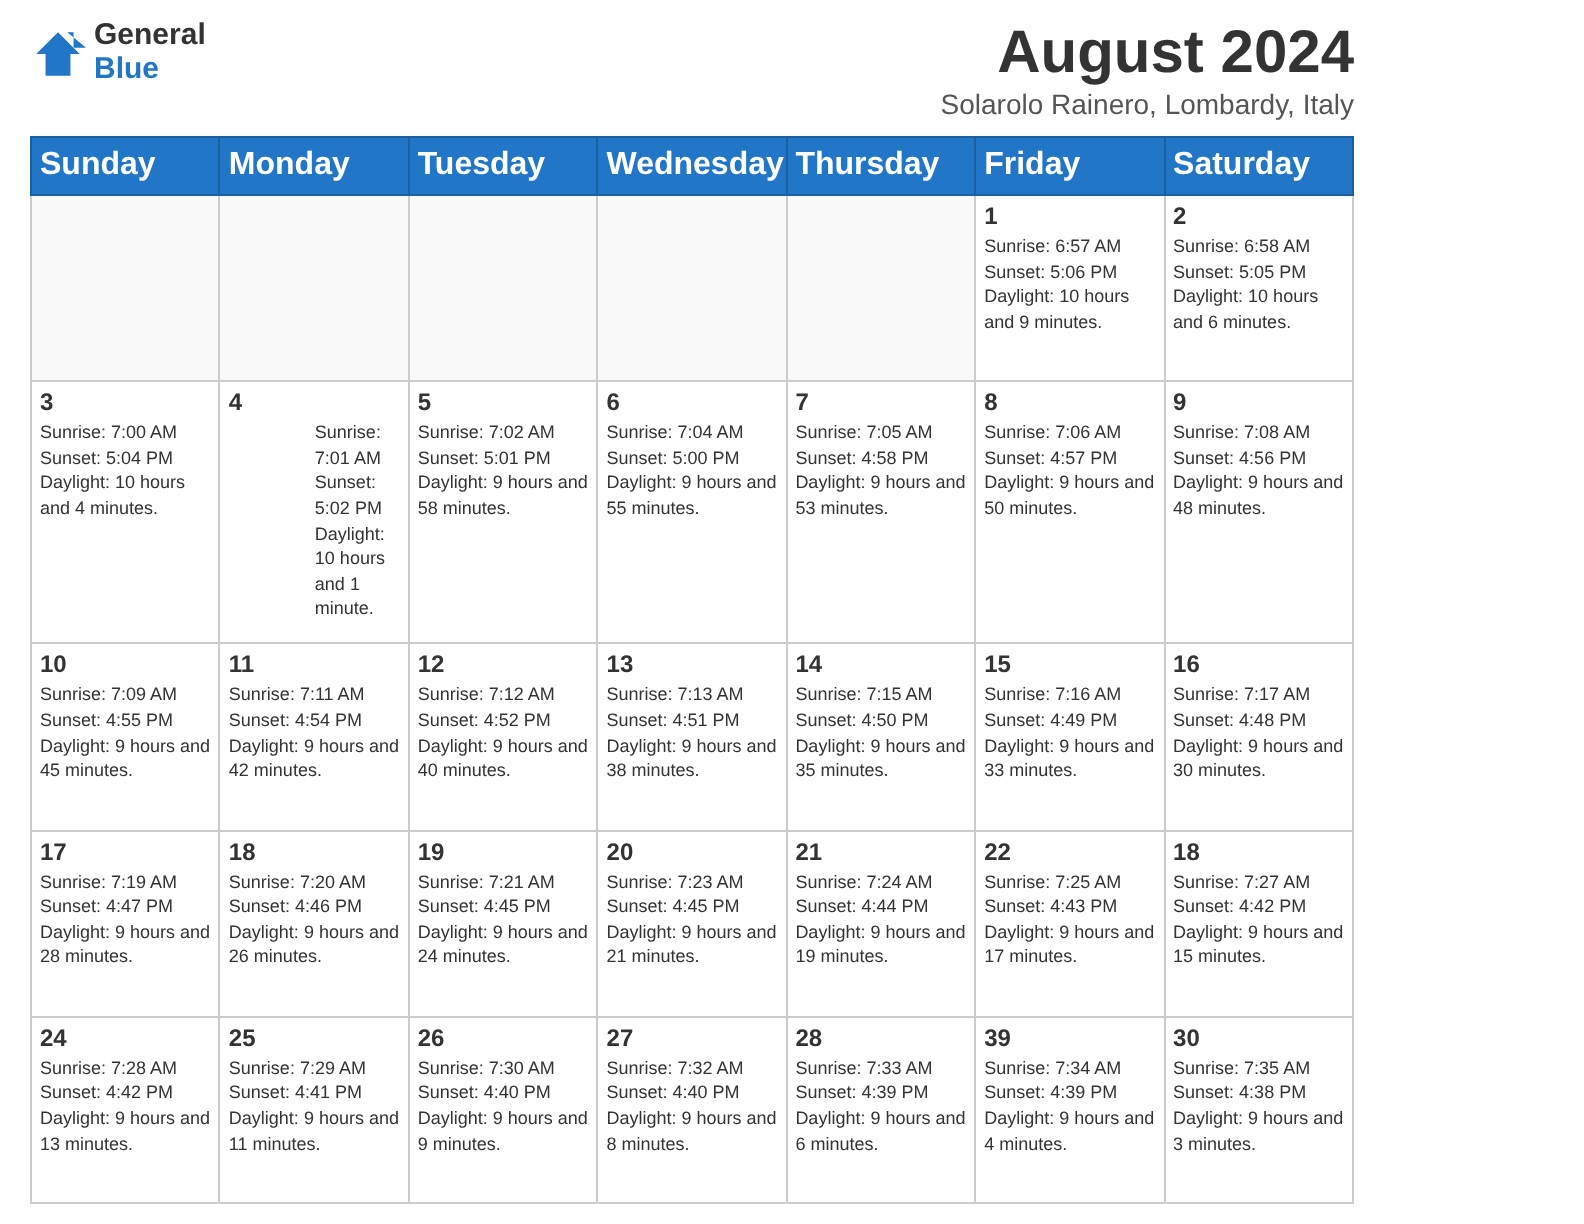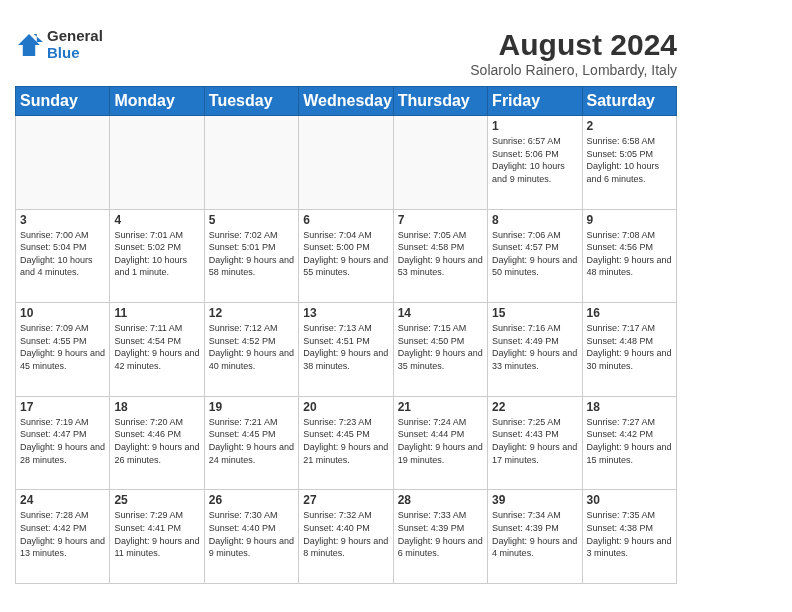"General" .page { padding: 28px 15px -> 10px 15px }
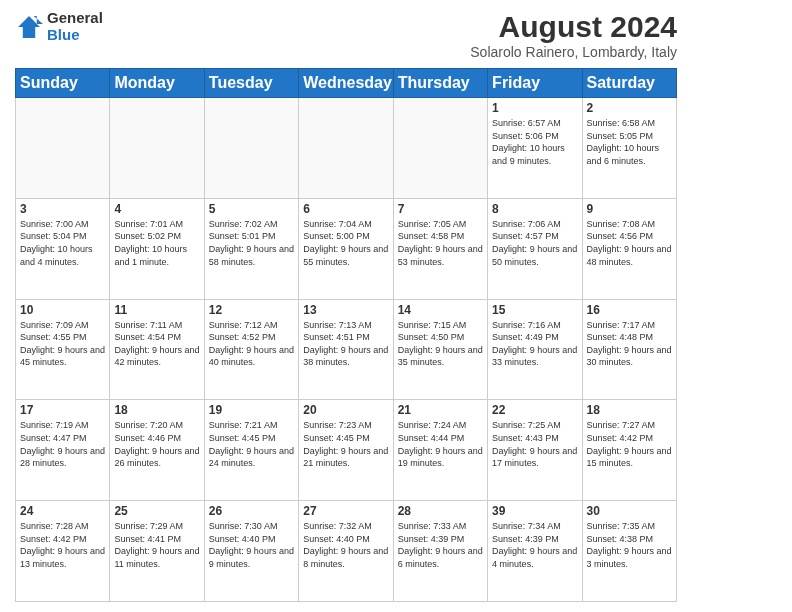"Sunrise: 7:01 AM" div.day-info { margin-left: none -> 43px }
